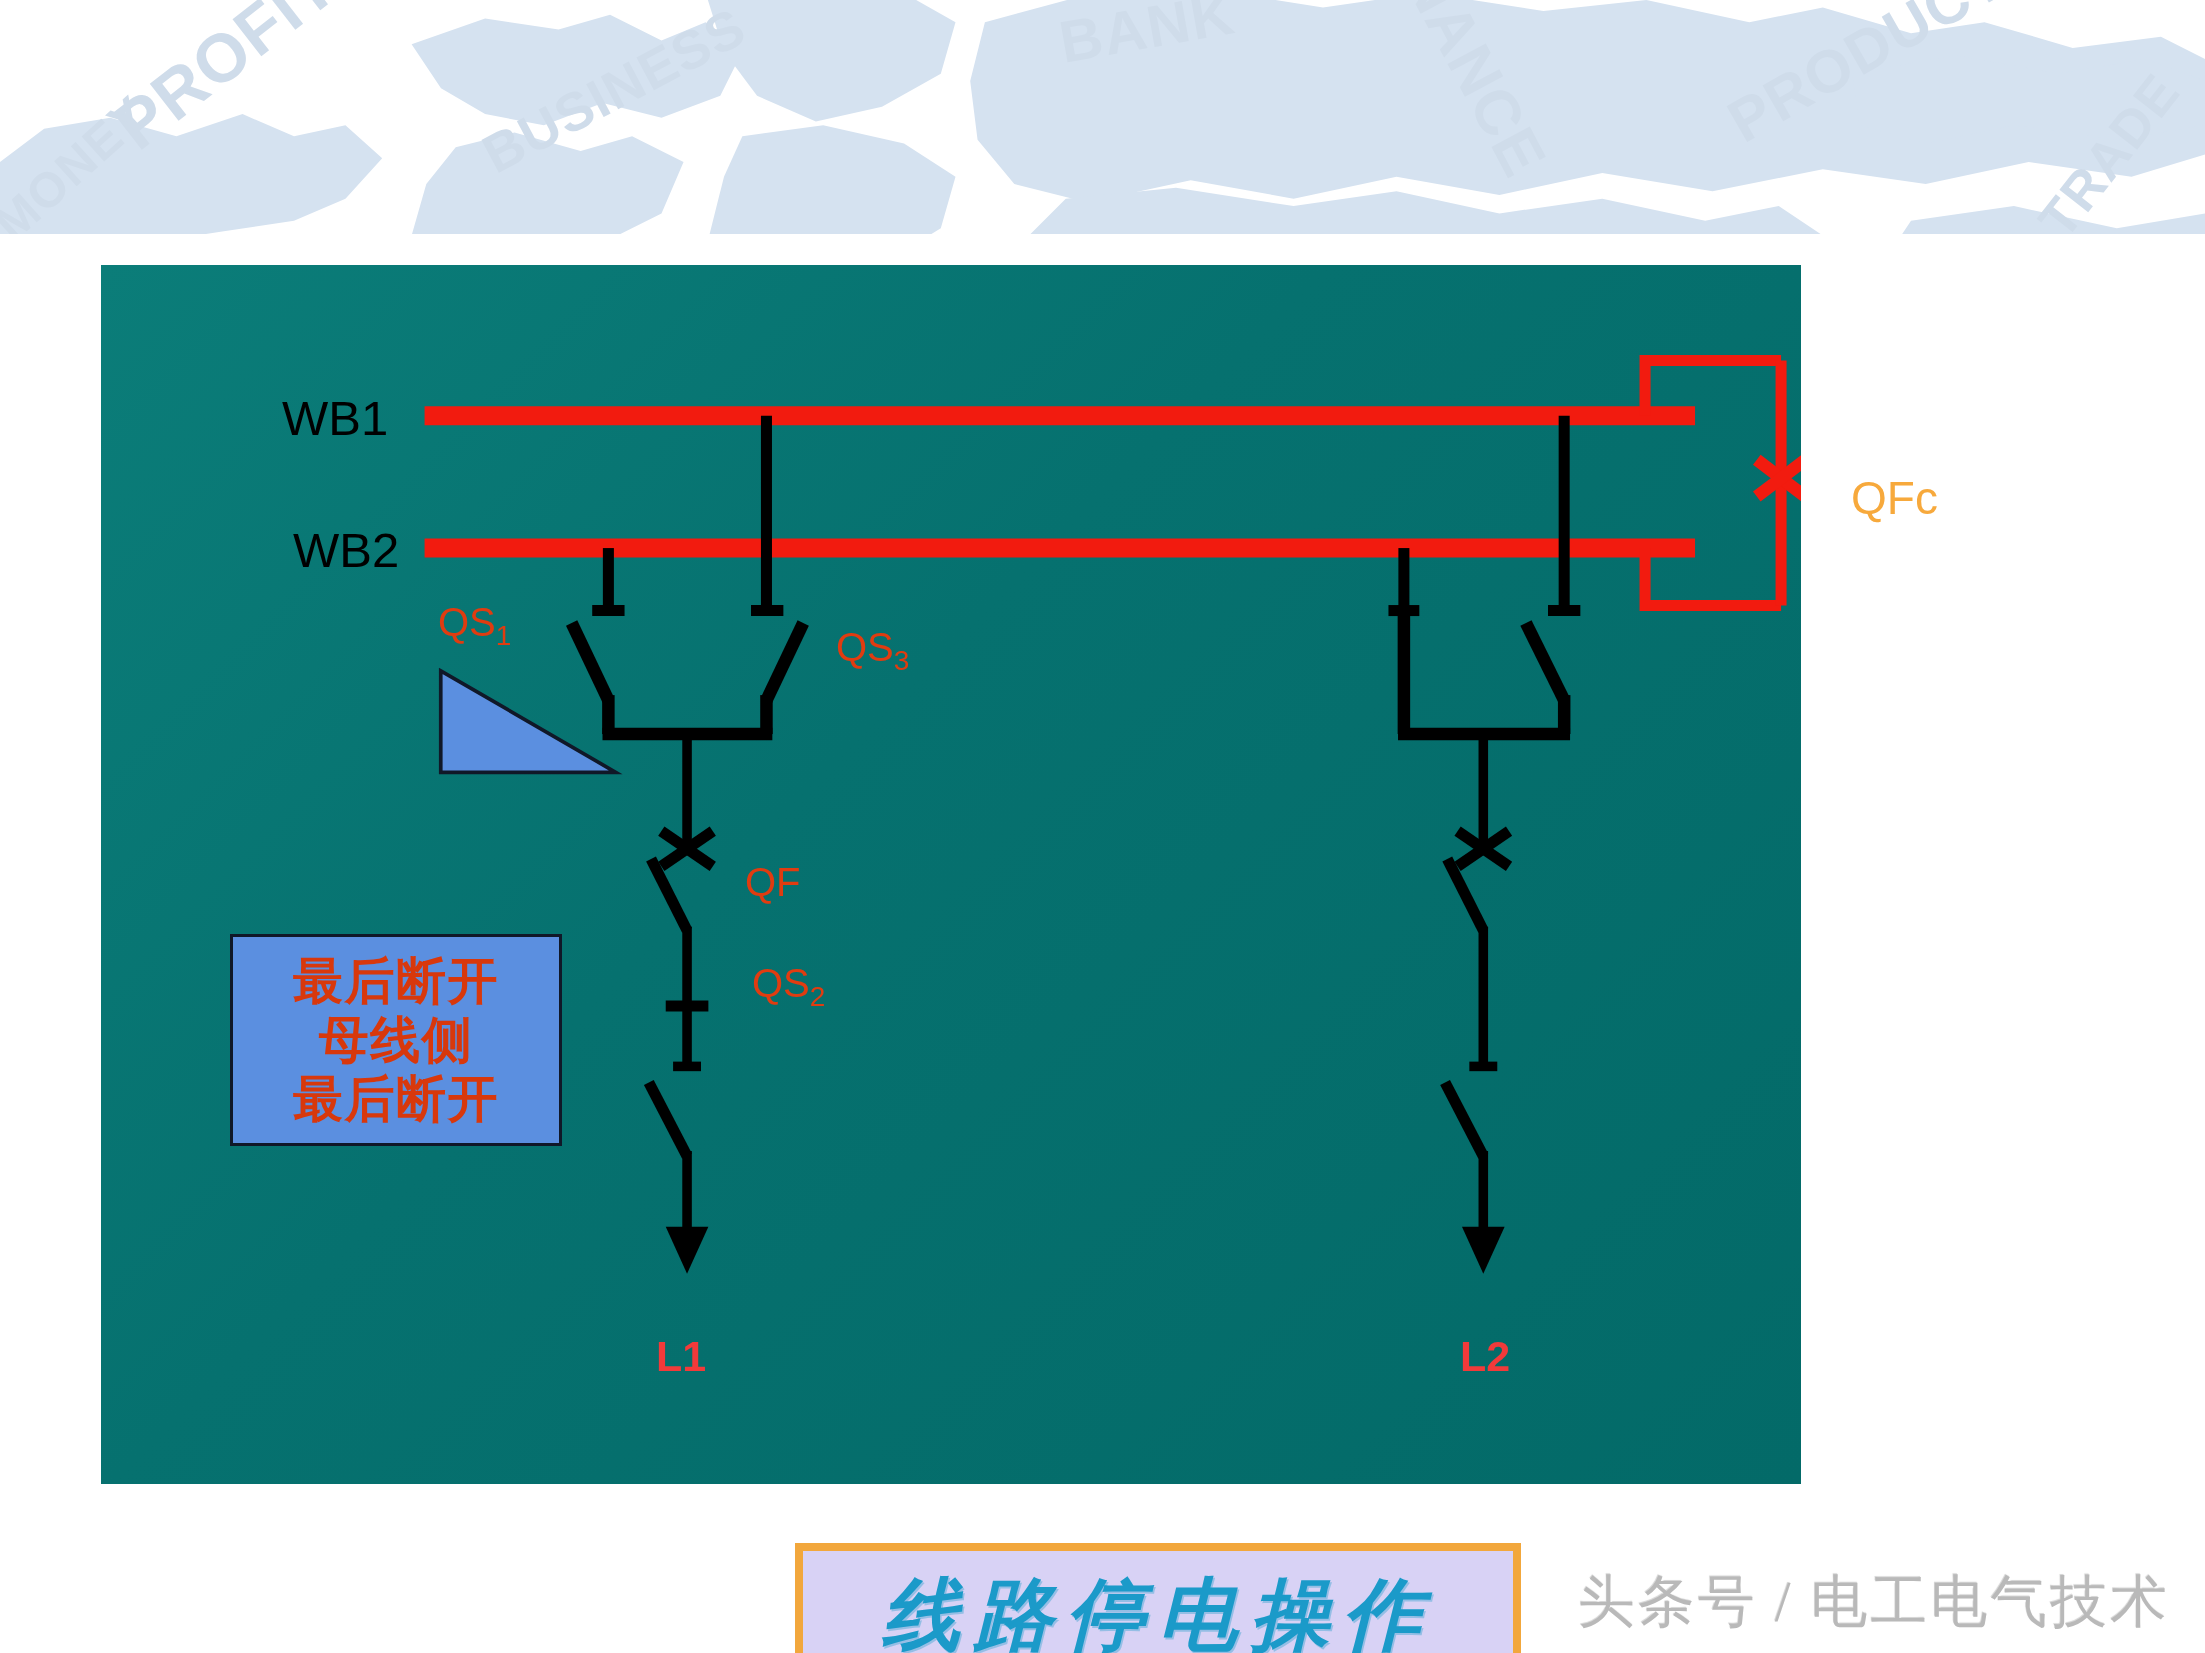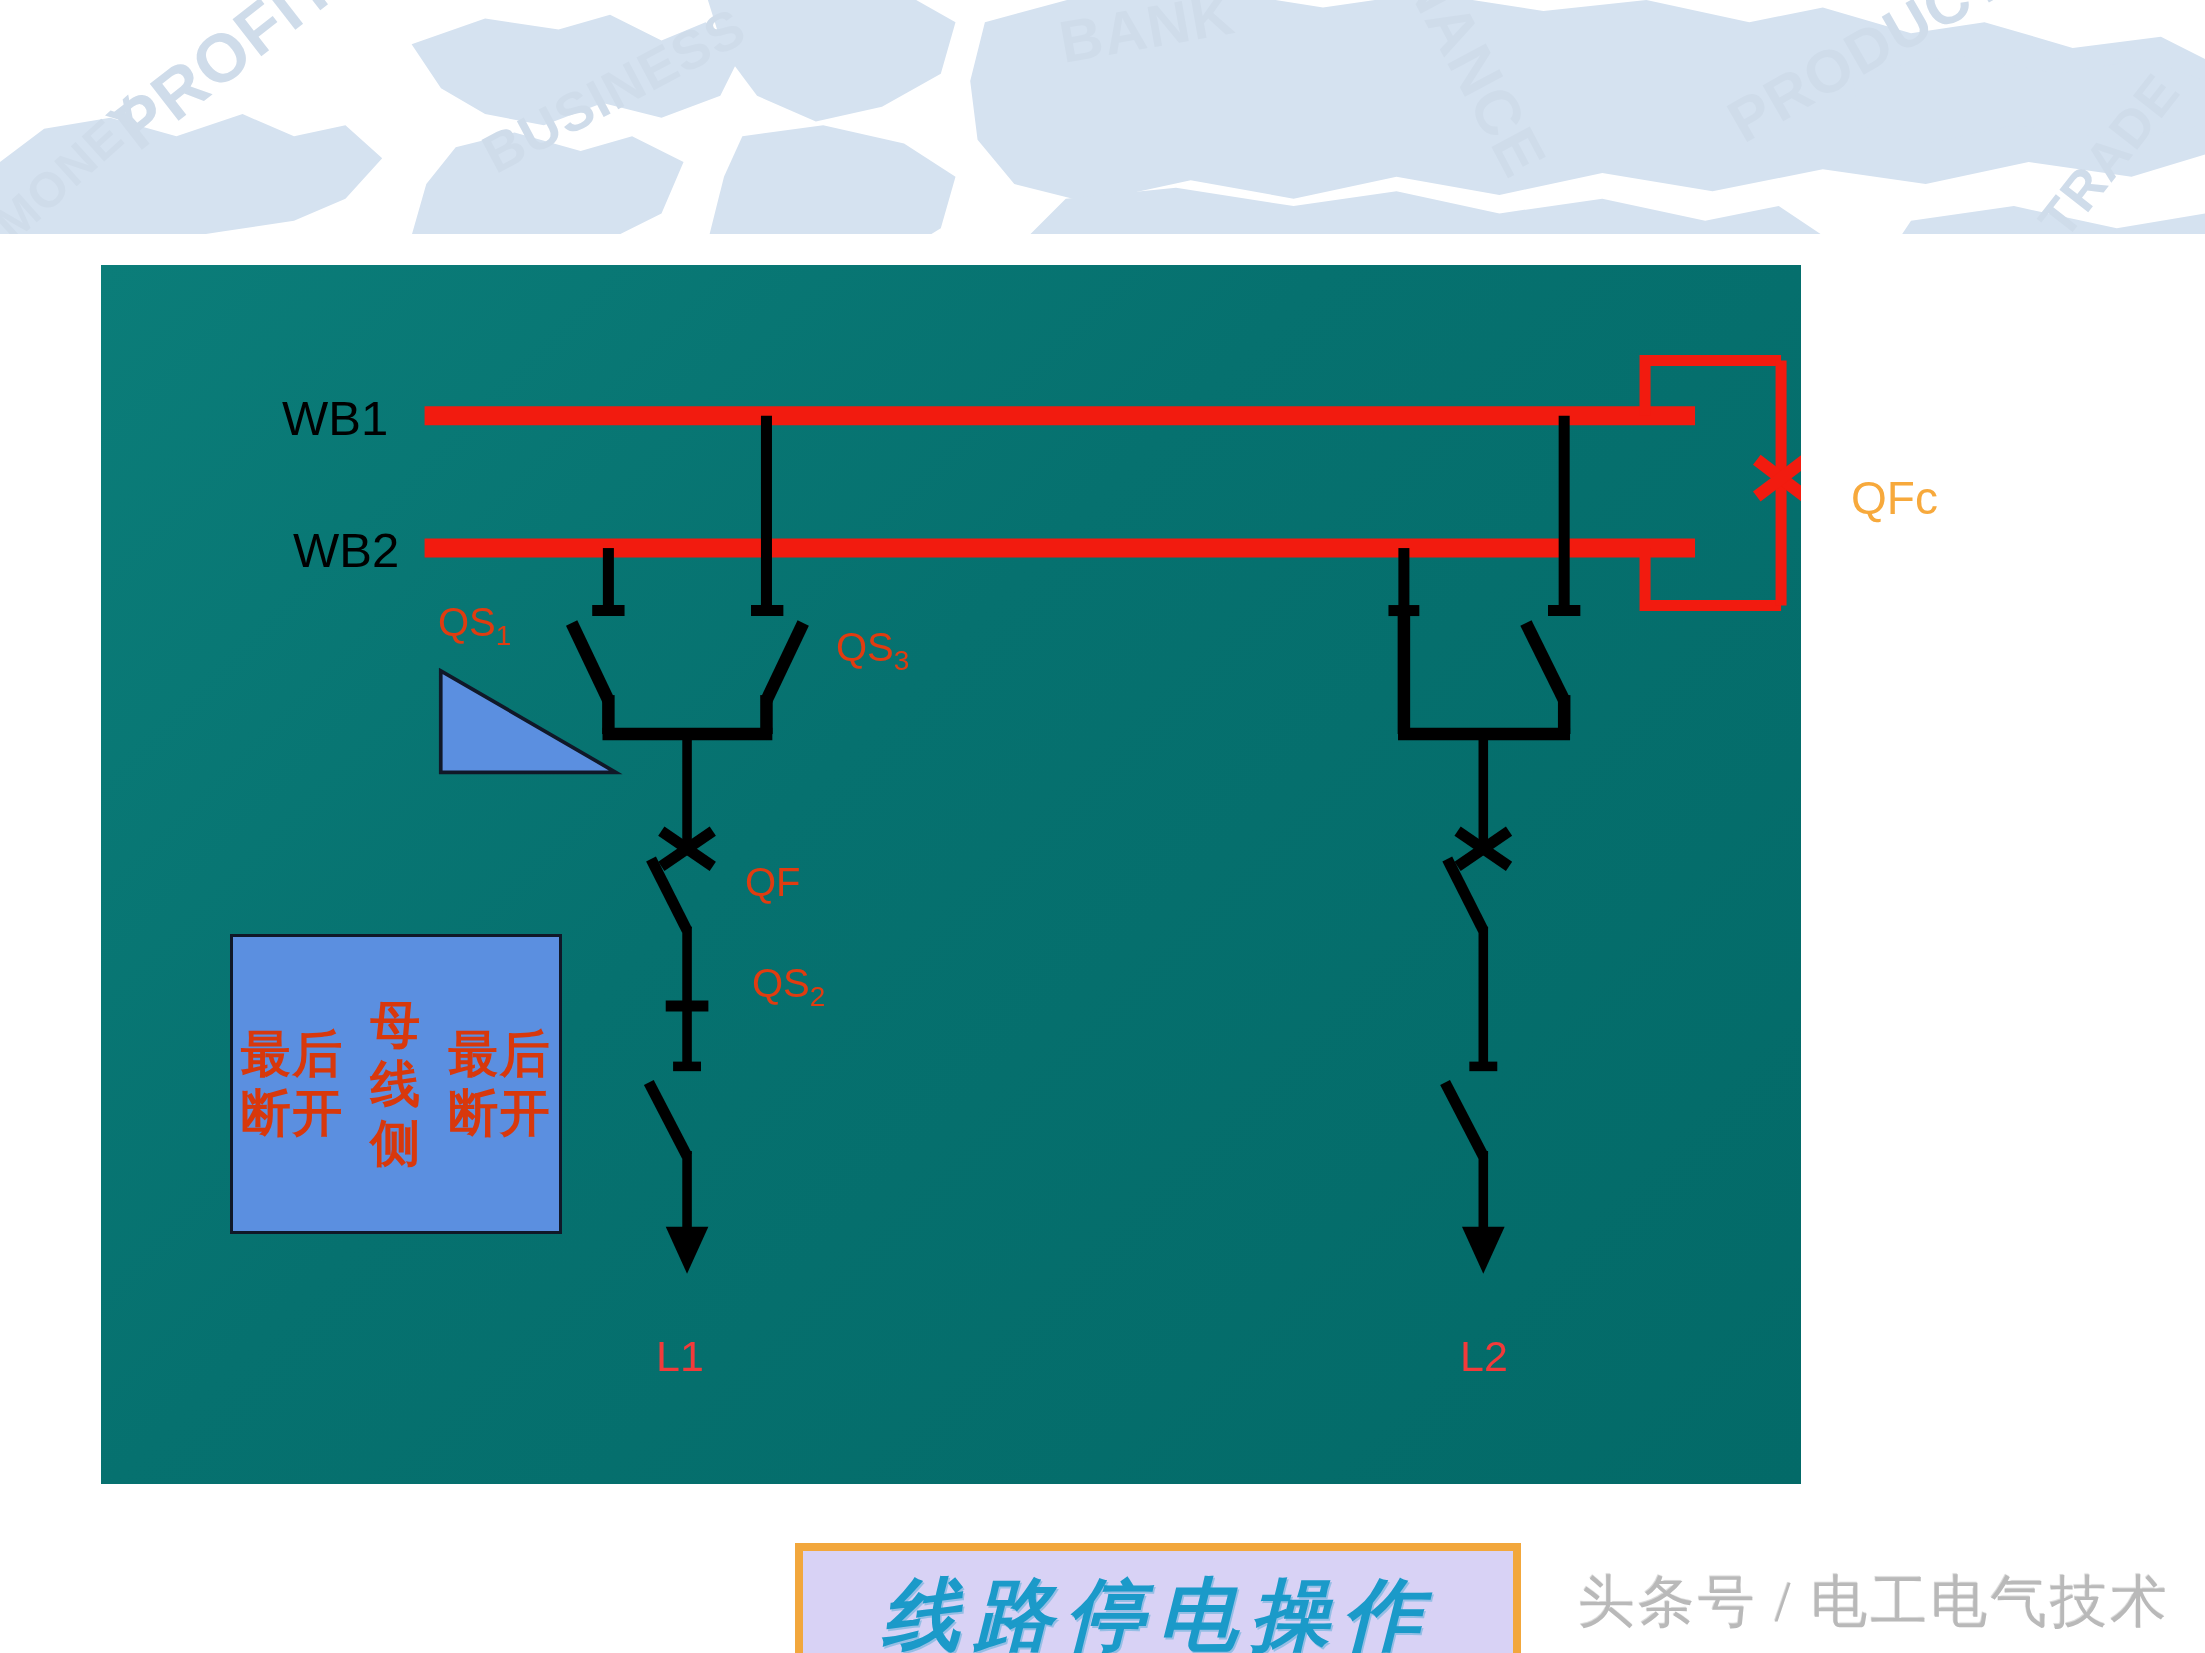"最后断开" #callout { flex-direction: row -> column; height: 300px -> 212px }
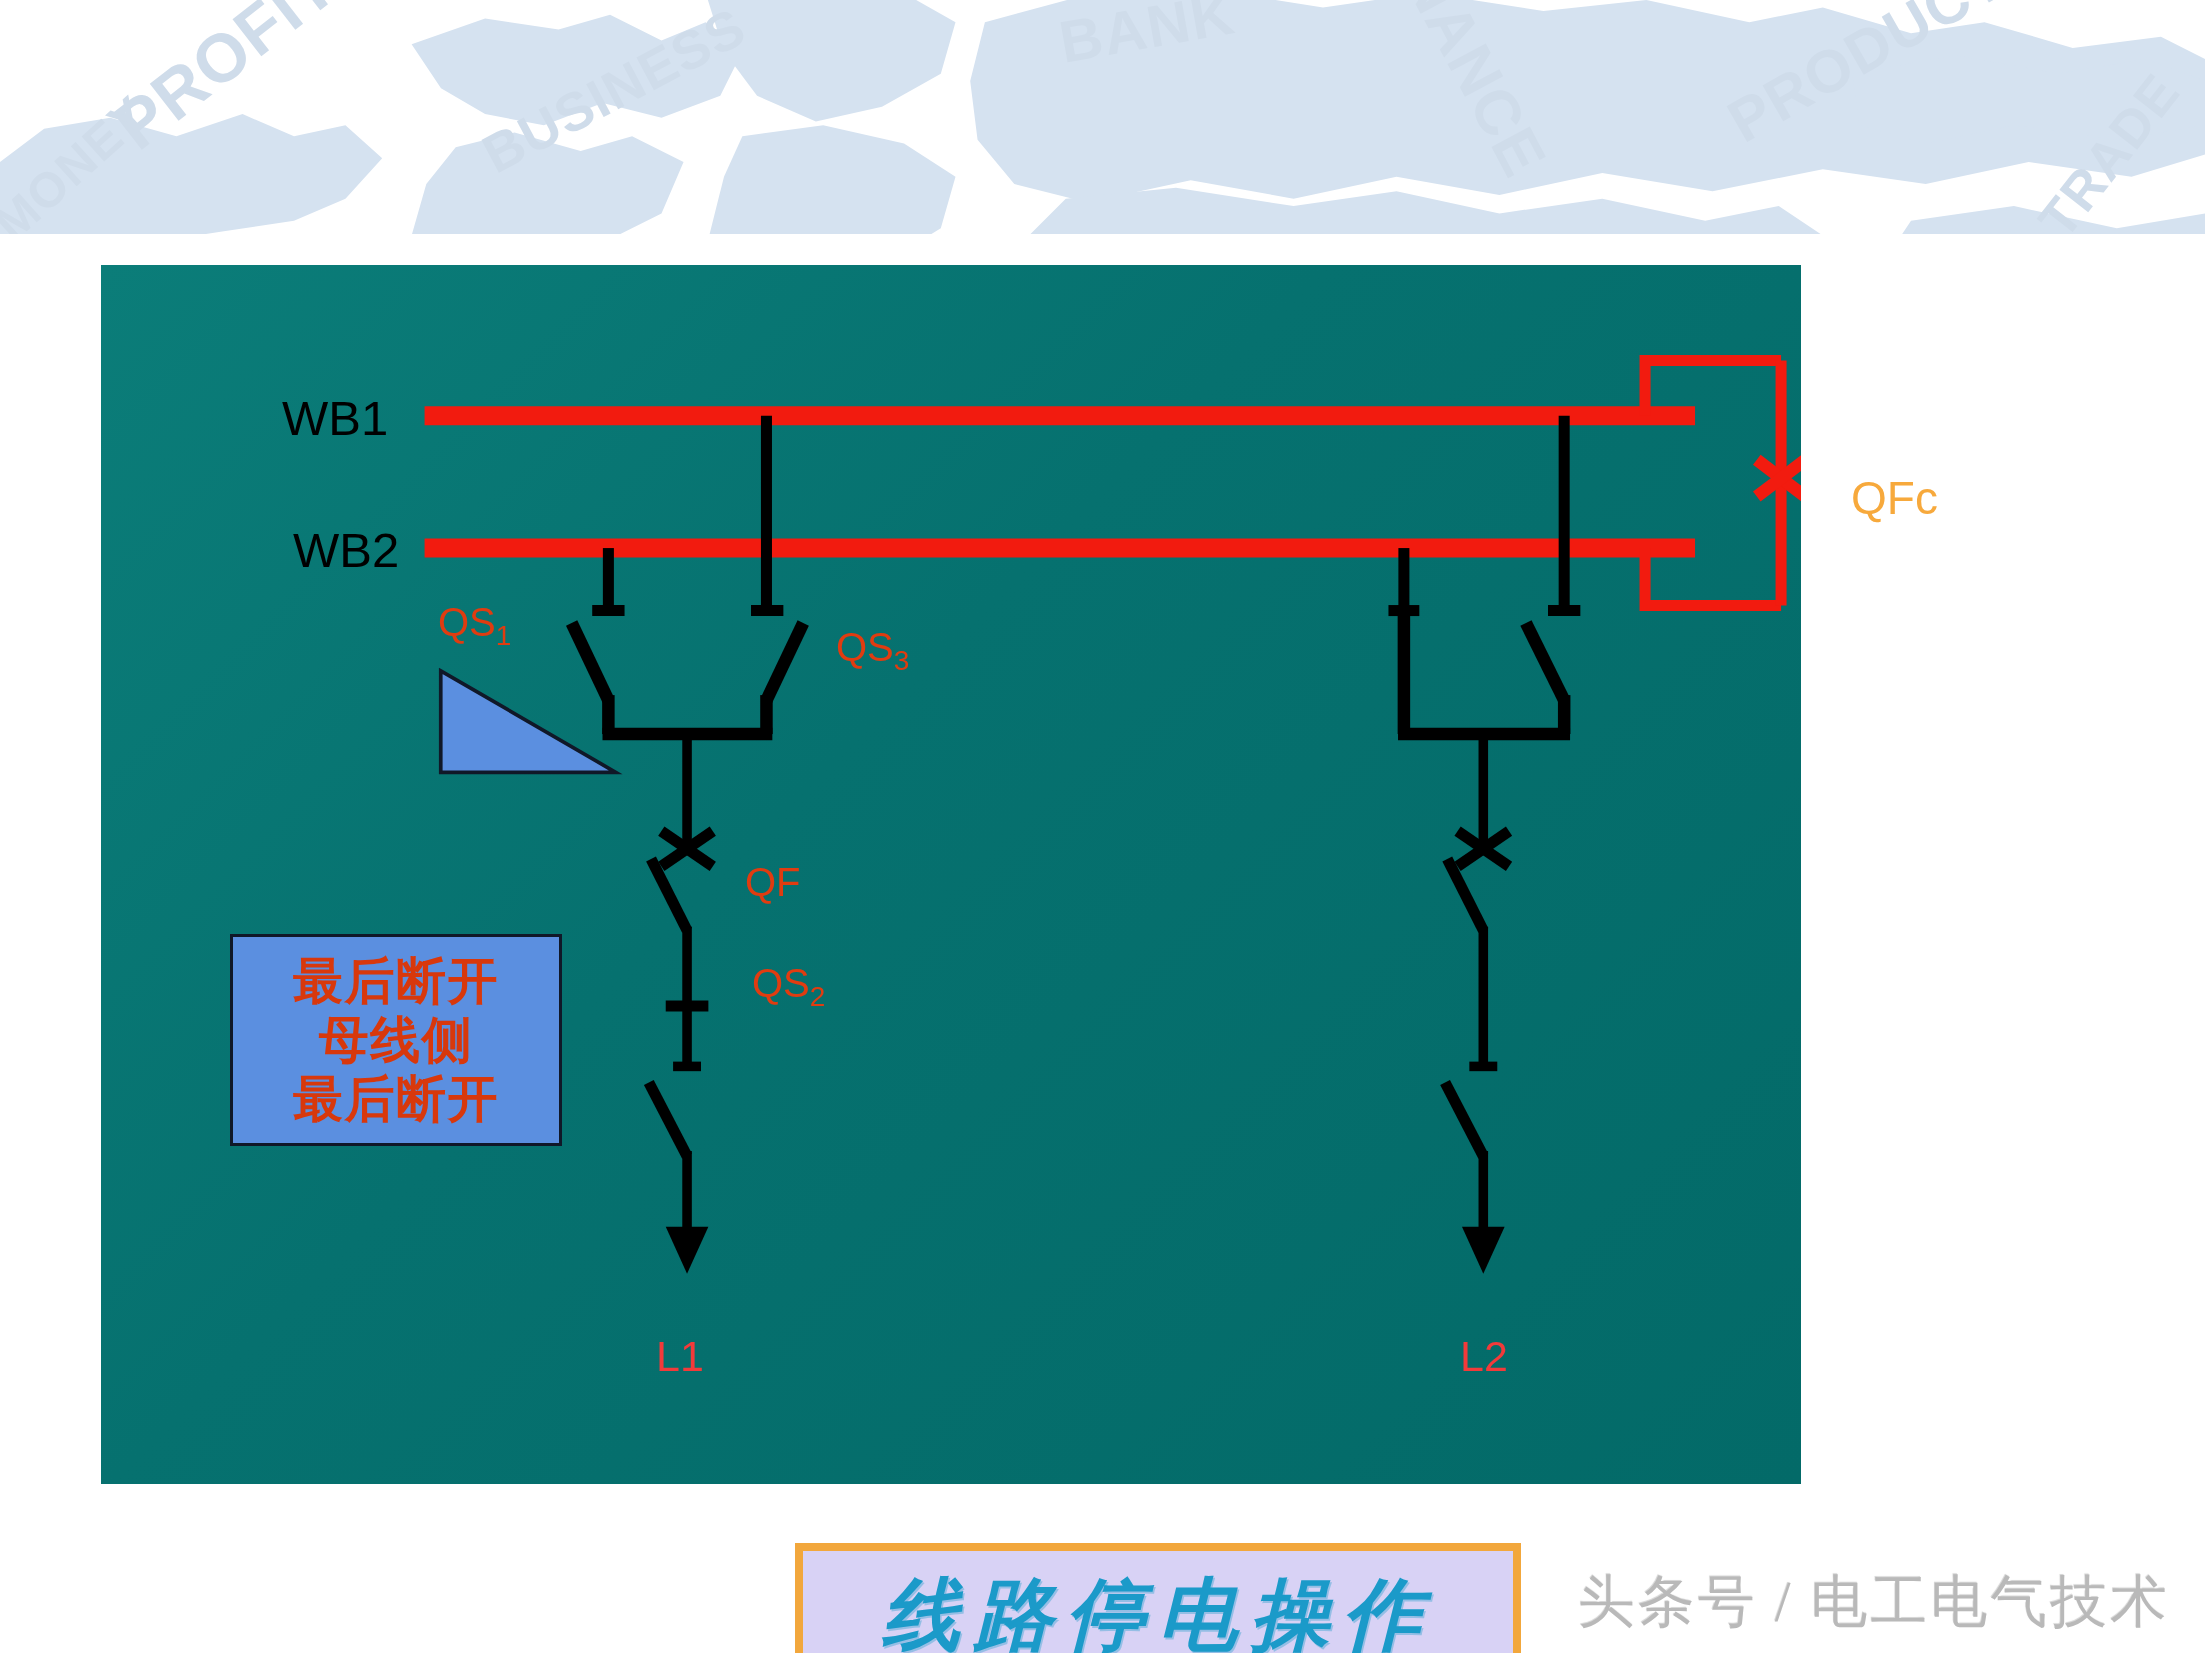"L1" .lbl-line { font-weight: 400 -> 700 }
